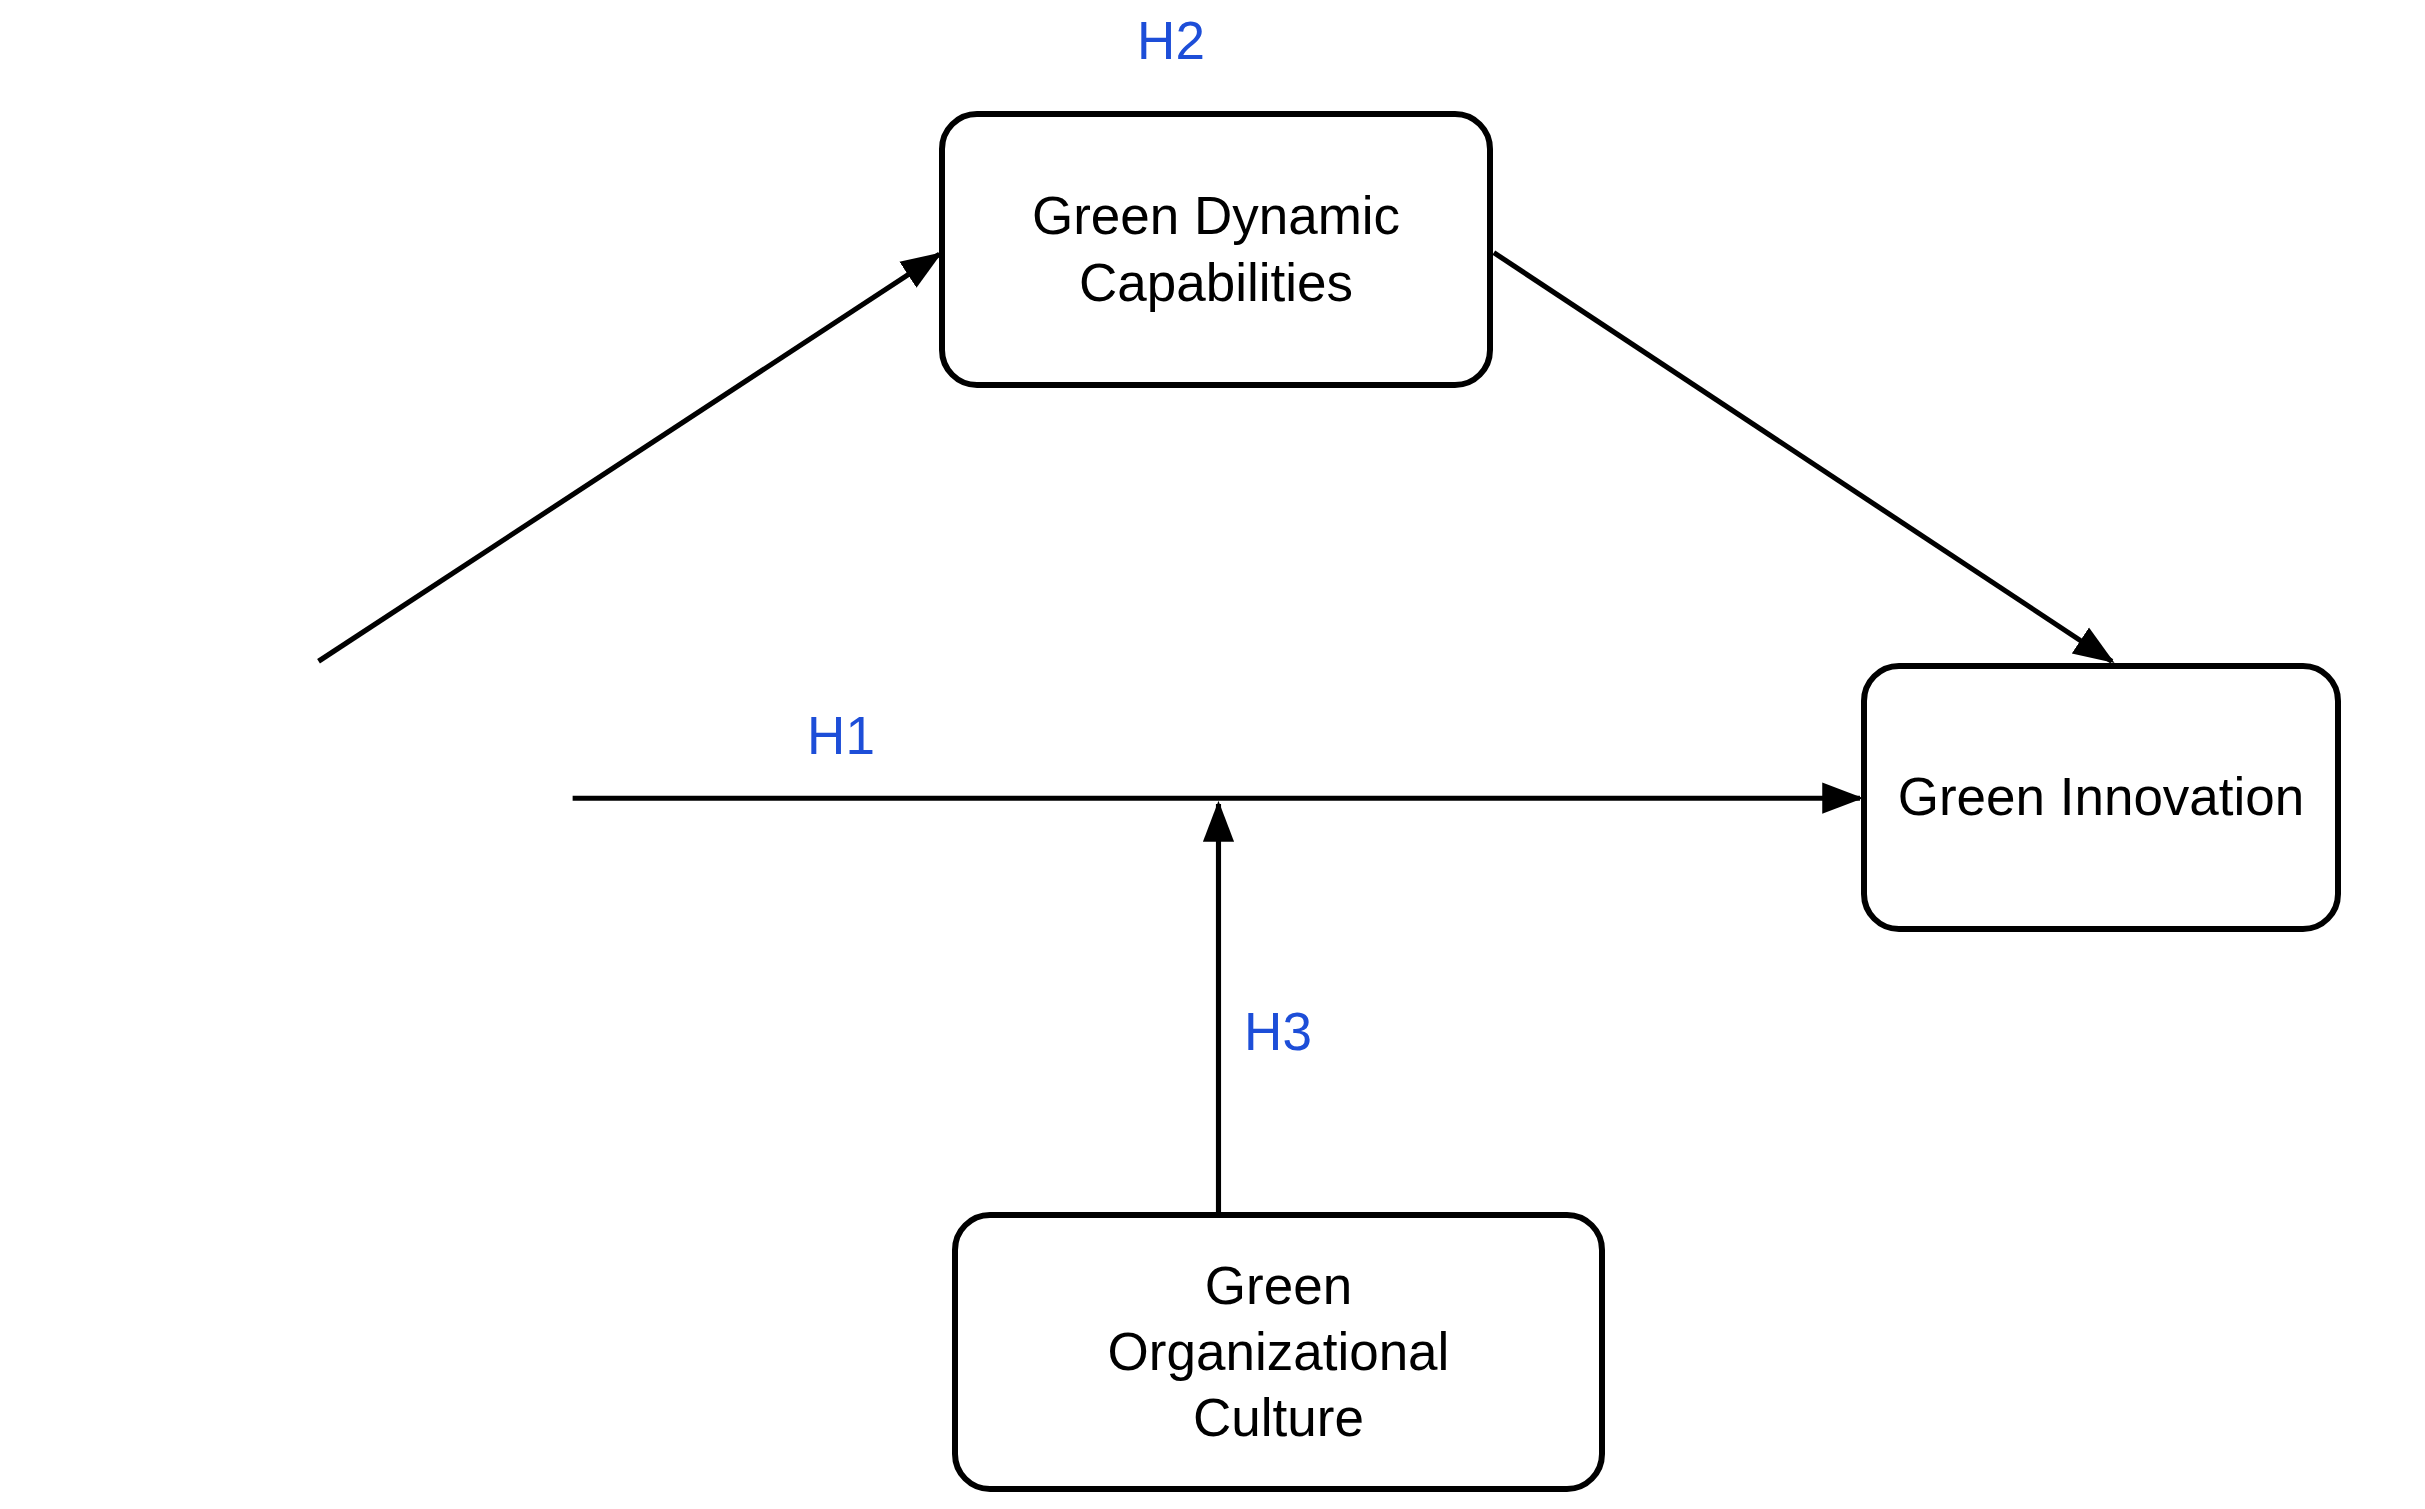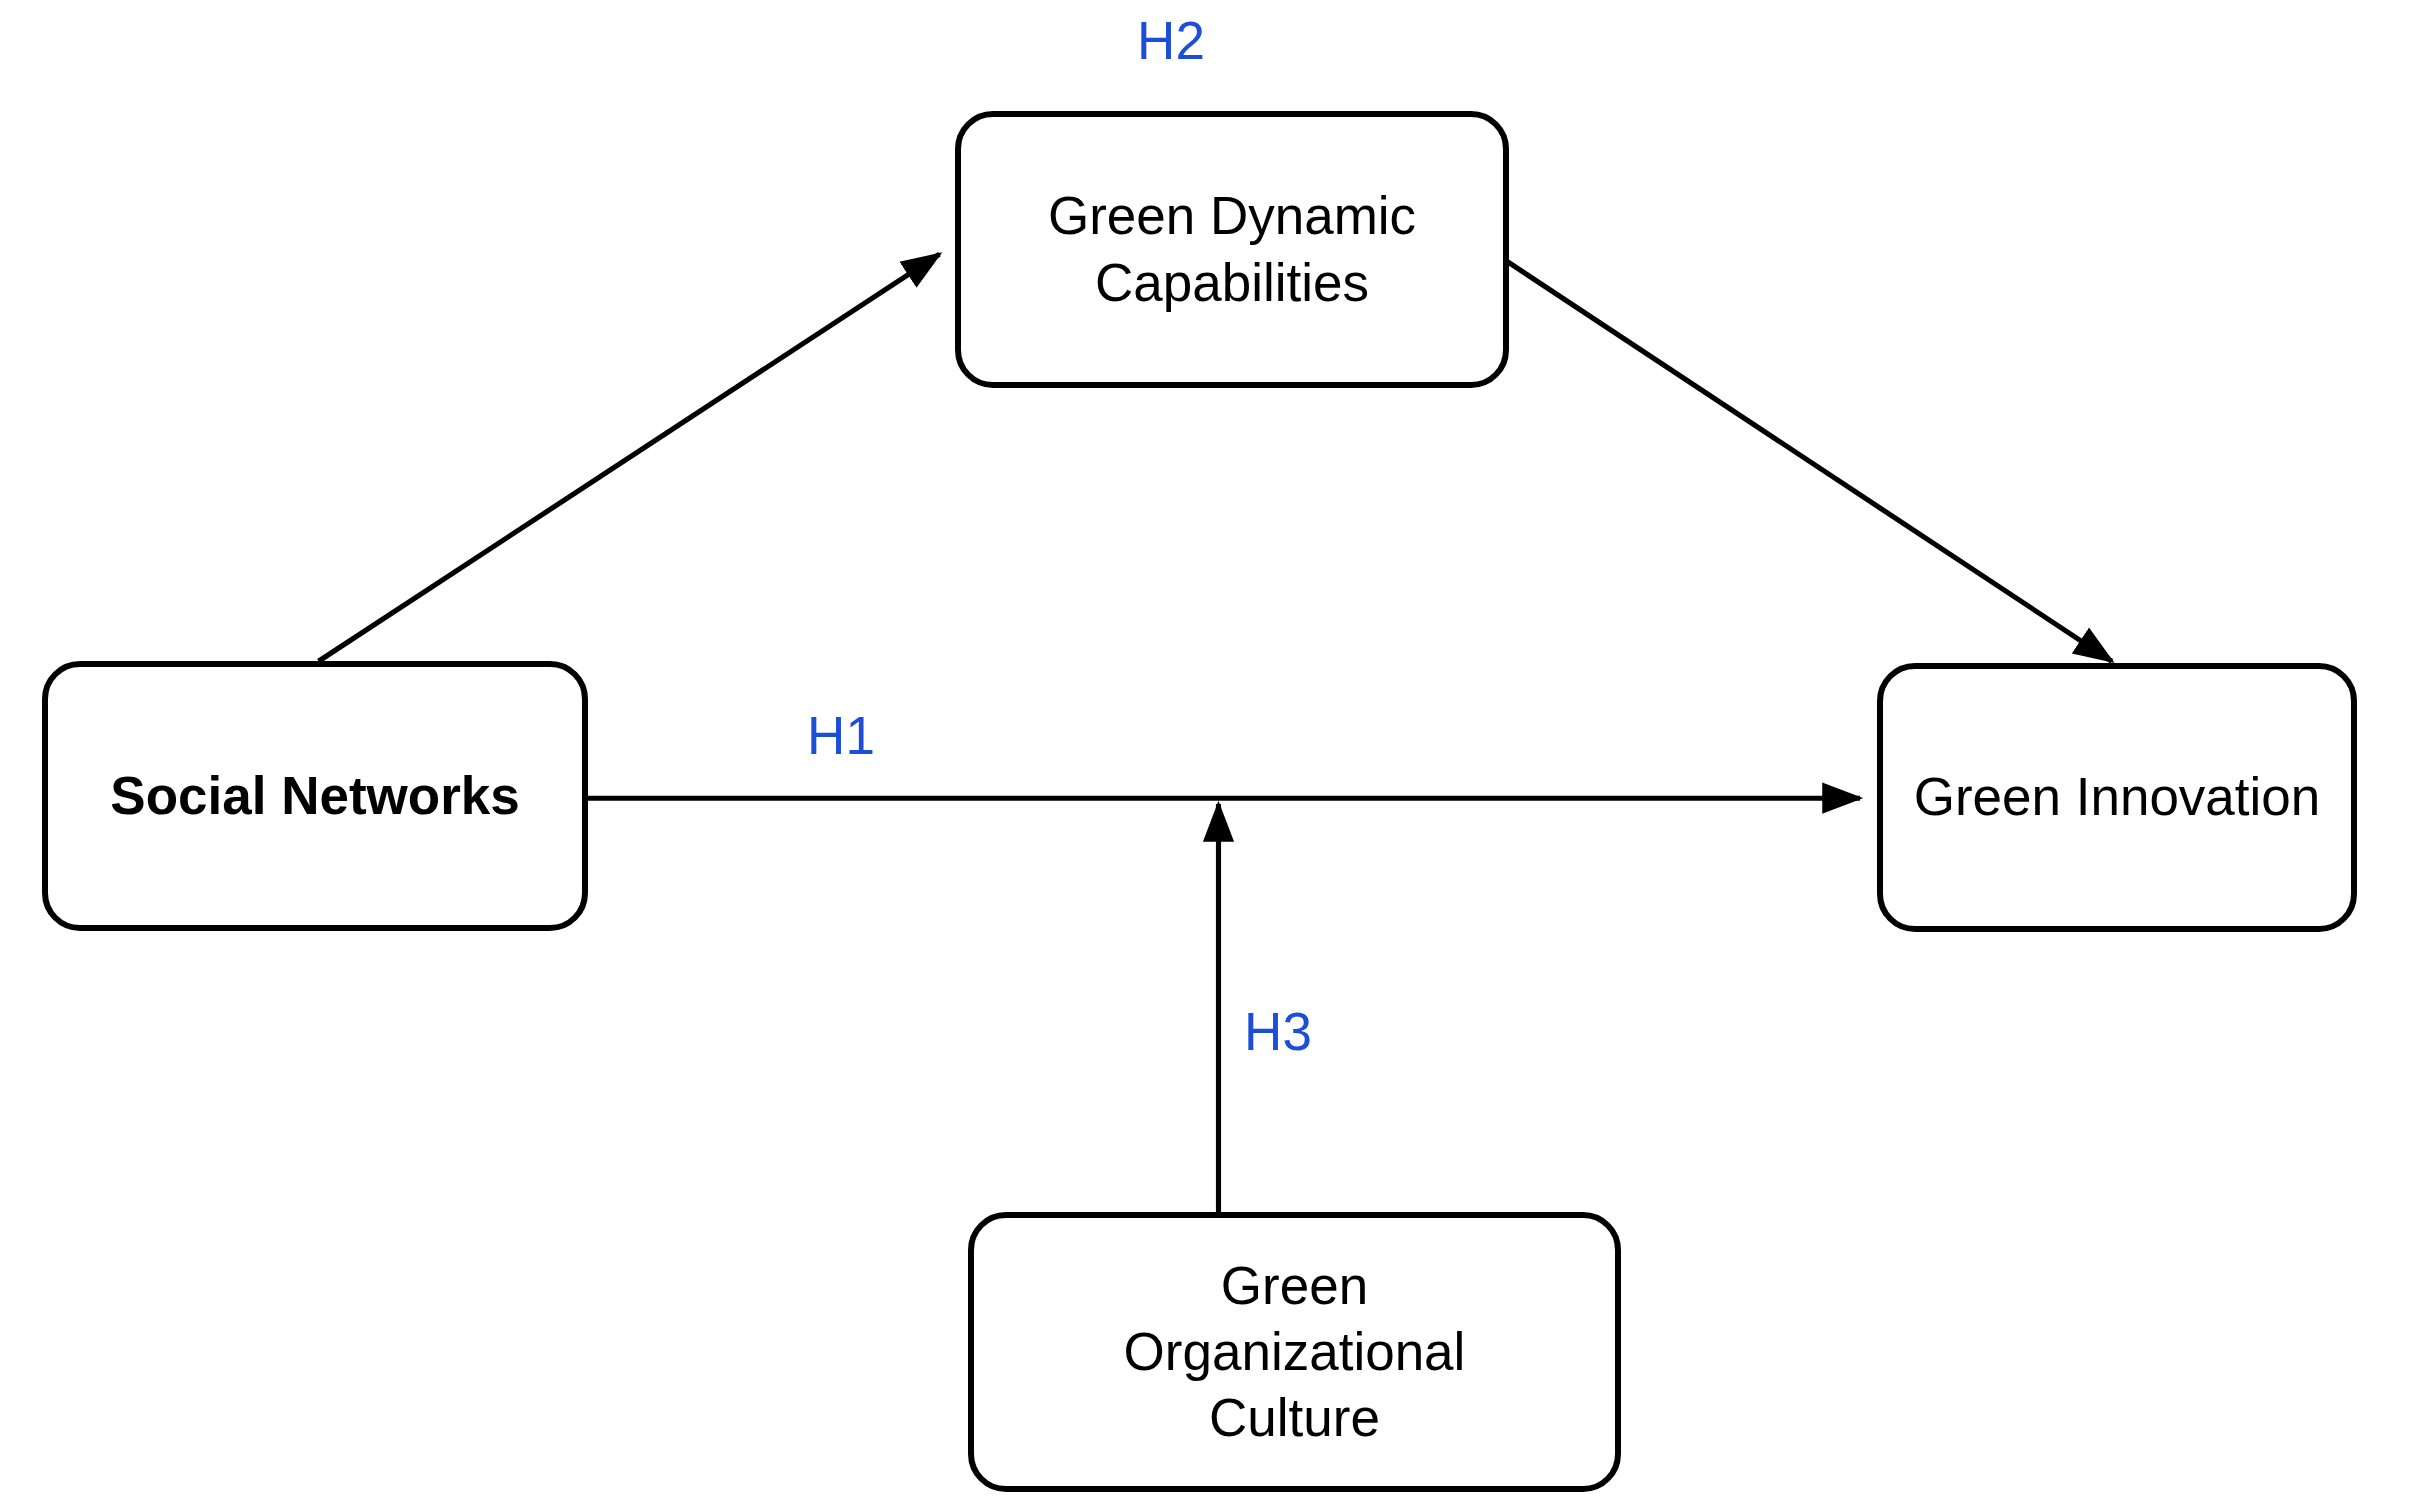"Green Dynamic" .node { margin-left: 16px -> none }
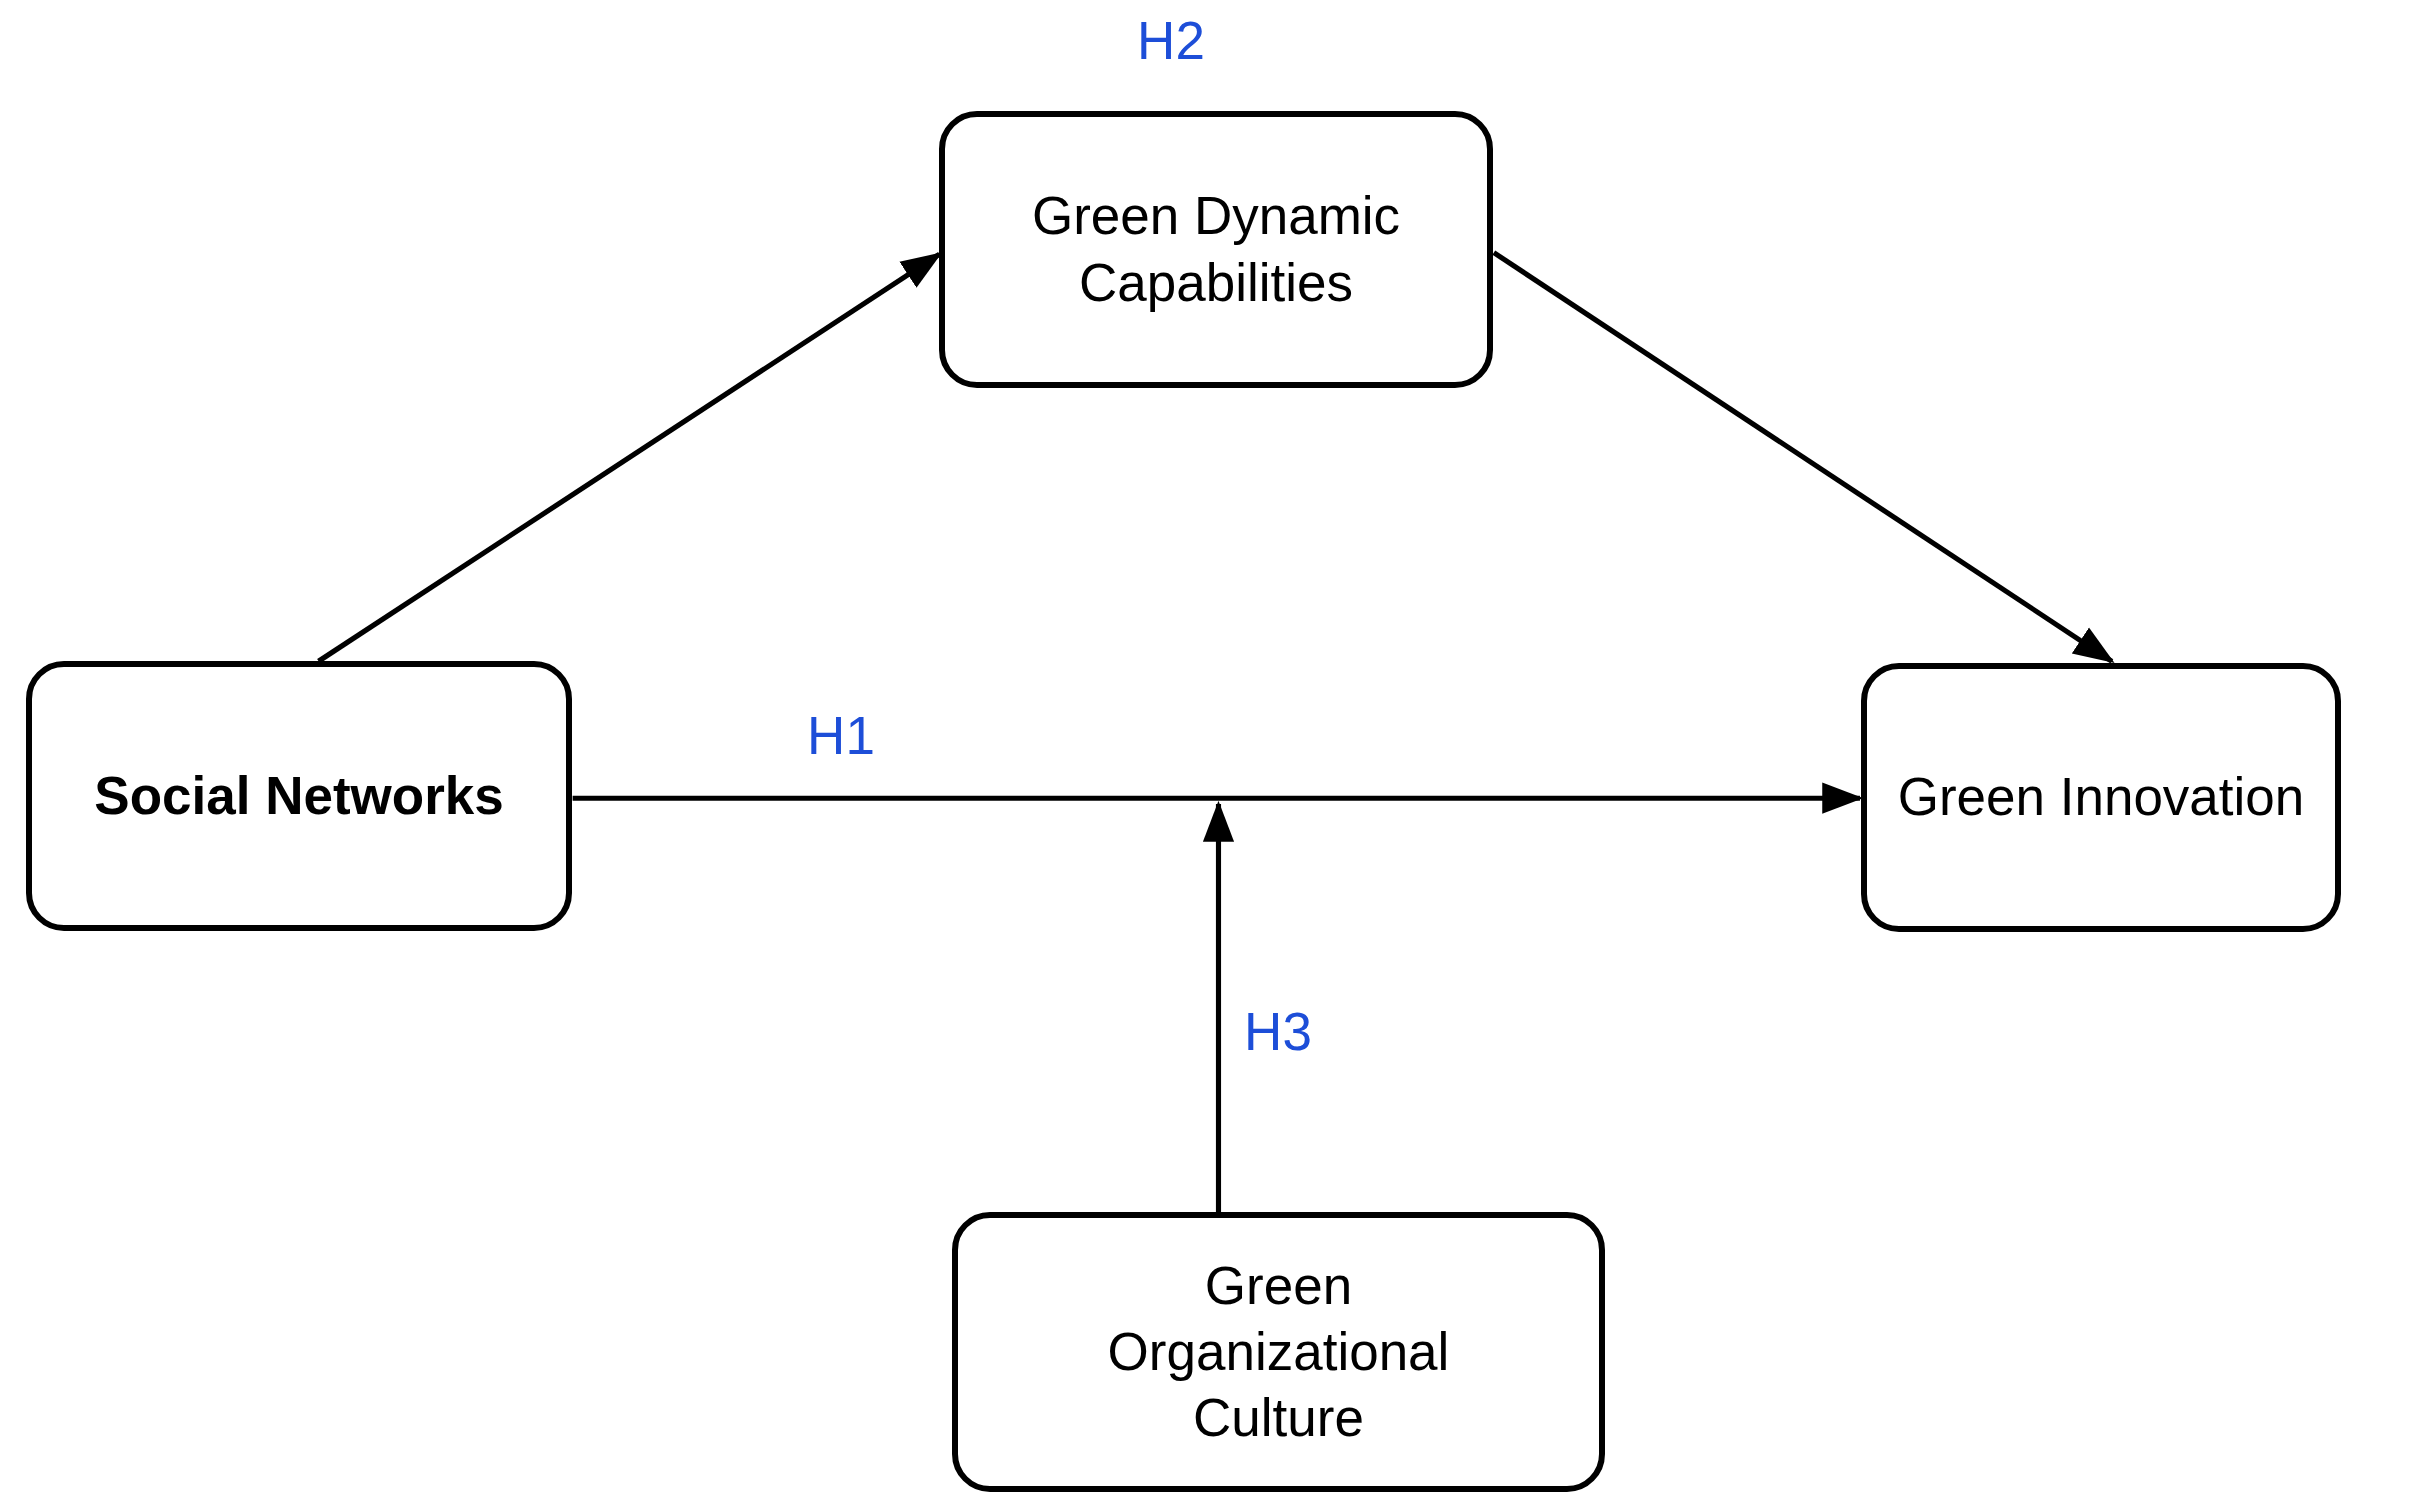"Social Networks" div.node { html: <div> <span>Social Networks</span> </div> -> none }
